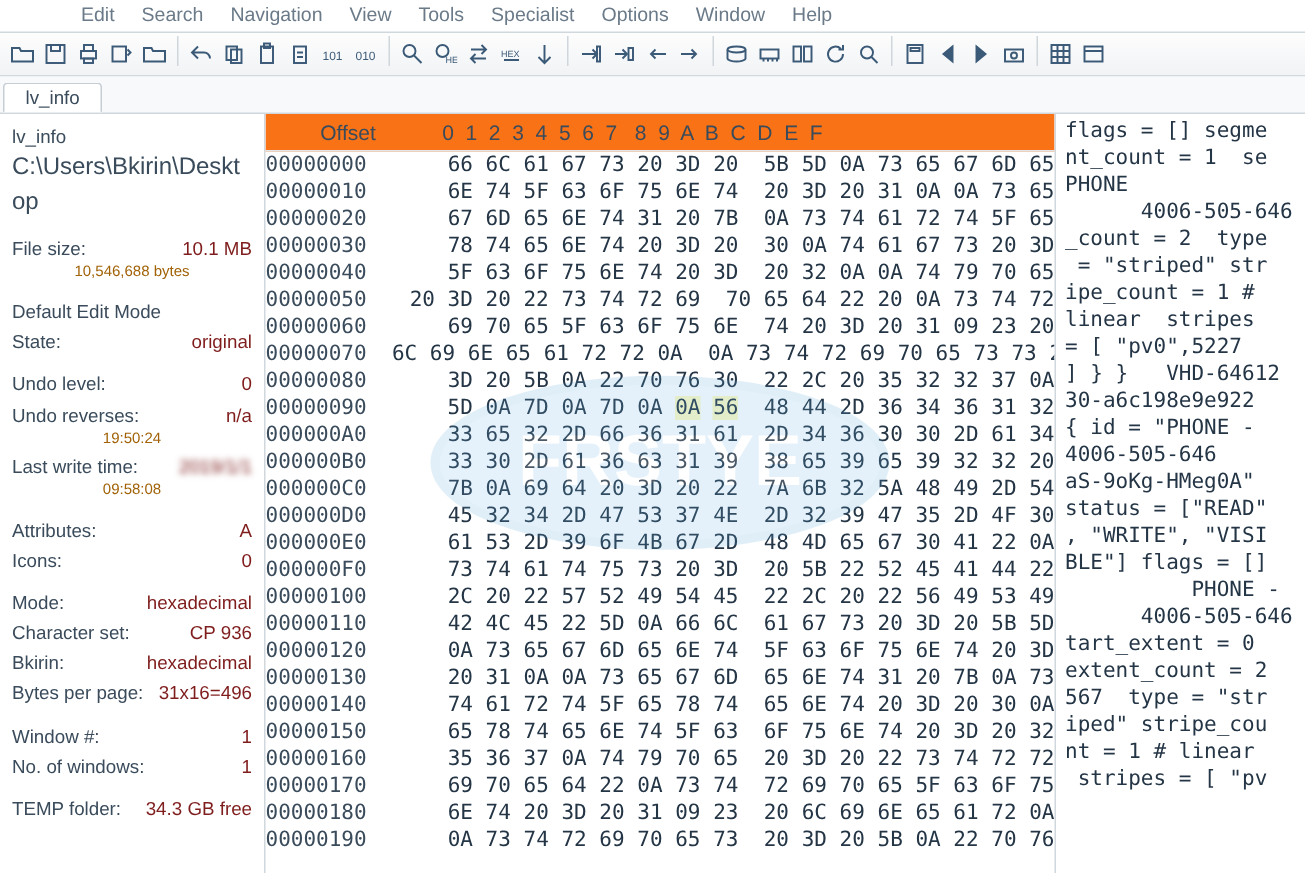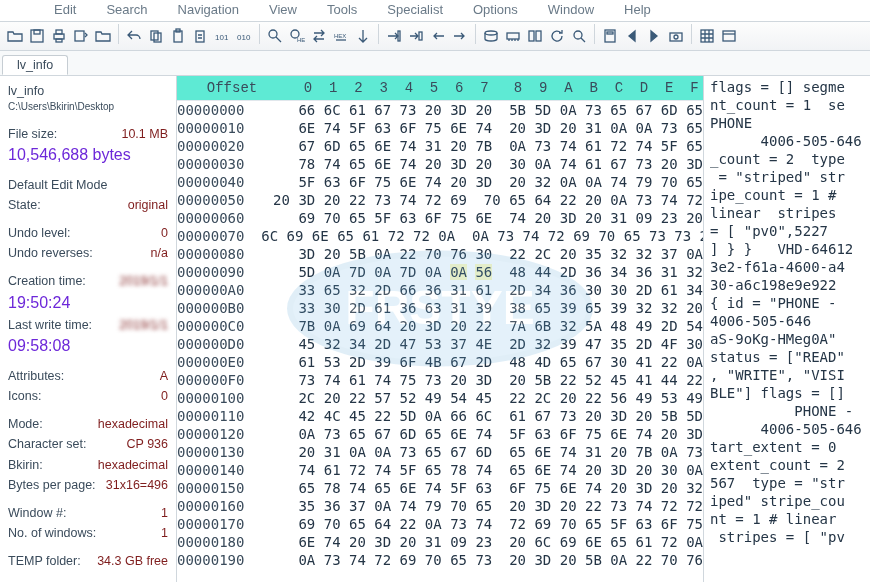"Edit" .menubar { gap: 30px -> 18px }
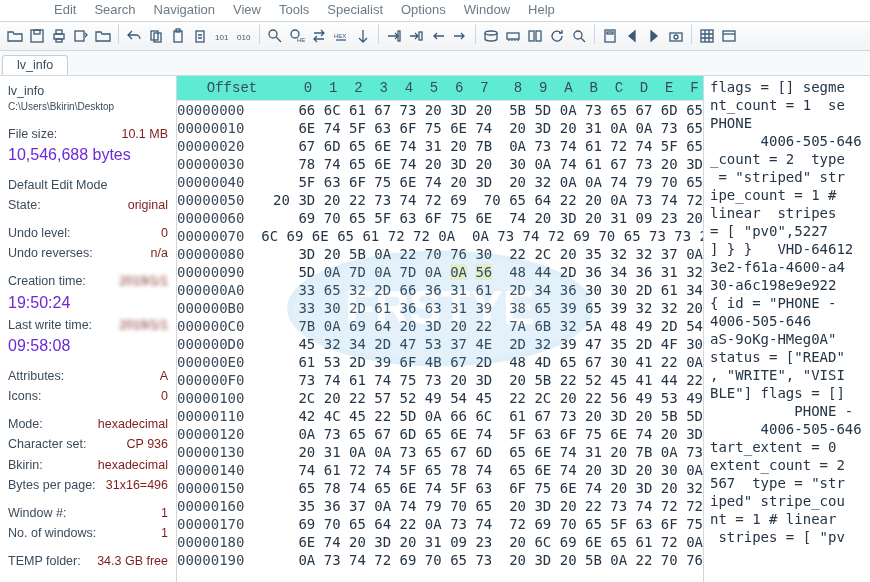"Offset" .hexhdr { background: #5eead4 -> #f97316; font-family: Liberation Mono, monospace -> Liberation Sans, sans-serif }
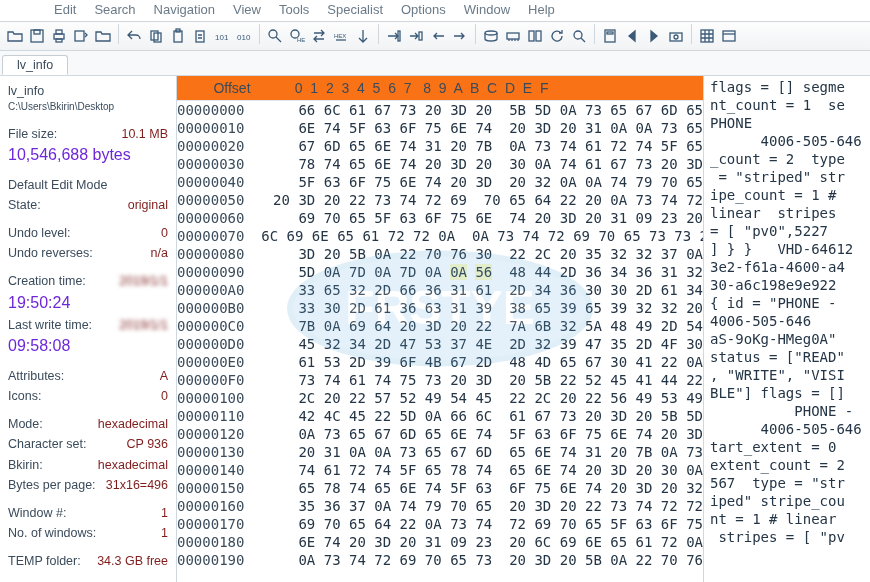"C:\Users\Bkirin\Desktop" .side .path { font-size: 10px -> 16px }
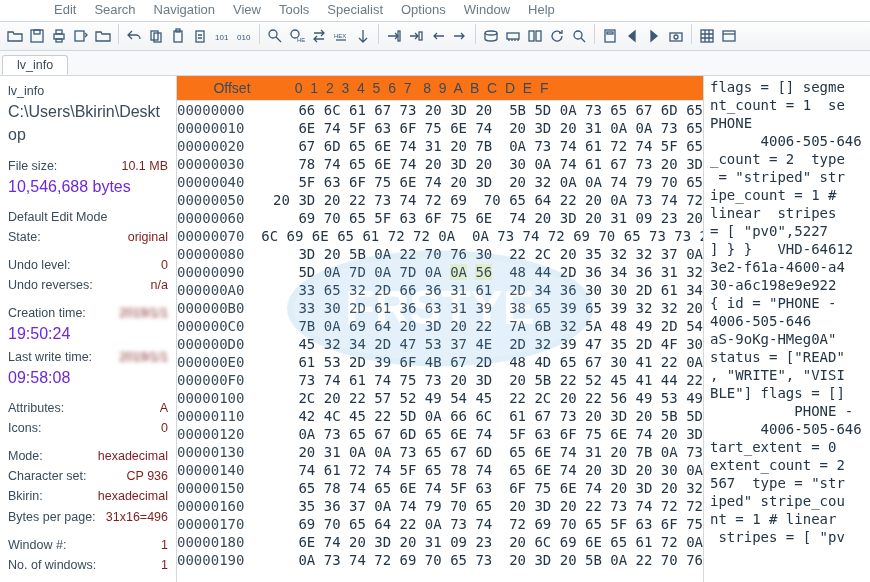"10,546,688 bytes" .side .big { color: #6d28d9 -> #a16207; font-size: 16px -> 10px; text-align: left -> center }
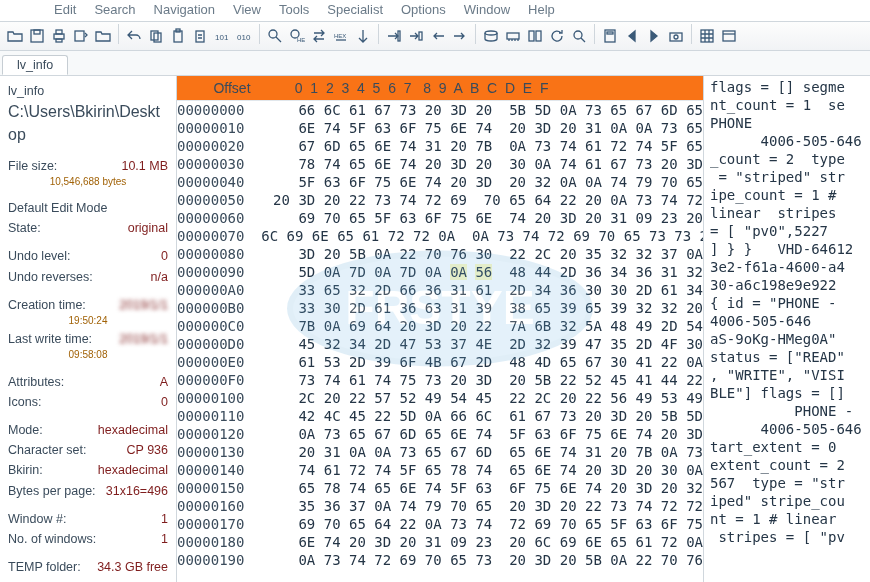"3e2-f61a-4600-a4" div.ln { html: <div>3e2-f61a-4600-a4</div> -> none }
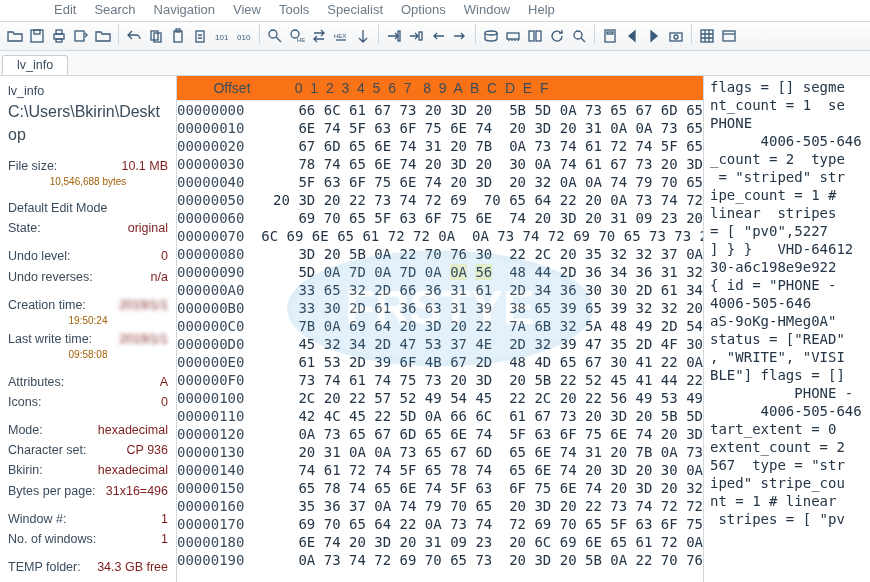"Creation time:" div.row { html: <div> <span>Creation time:</span> <span>2019/1/1</span> </div> -> none }
